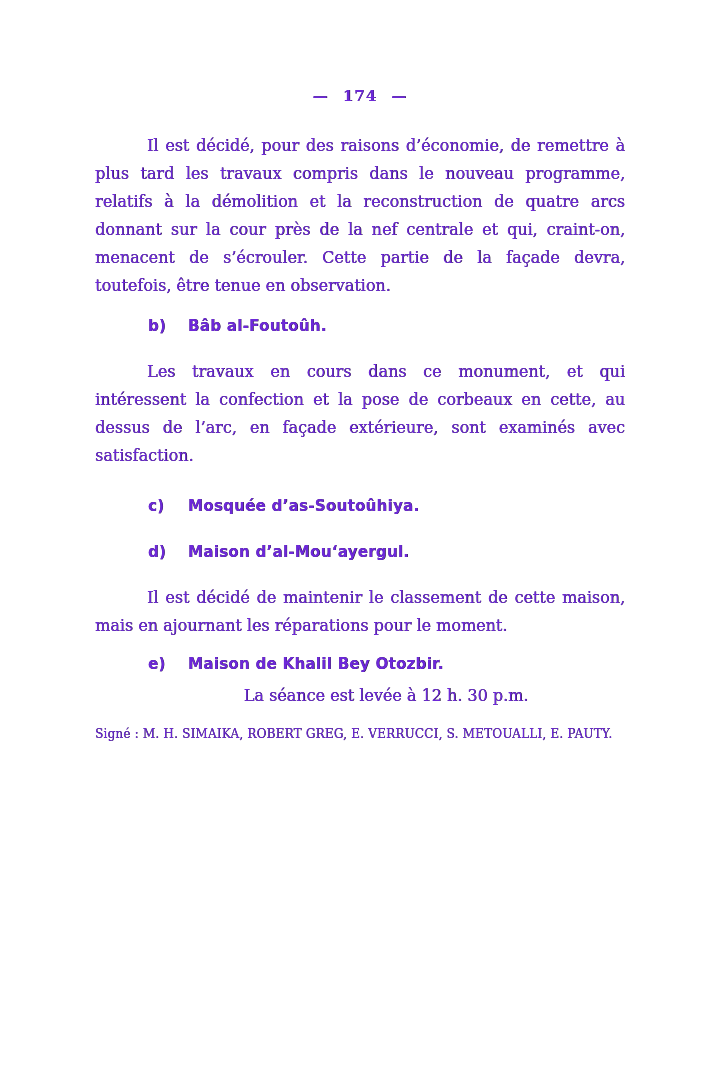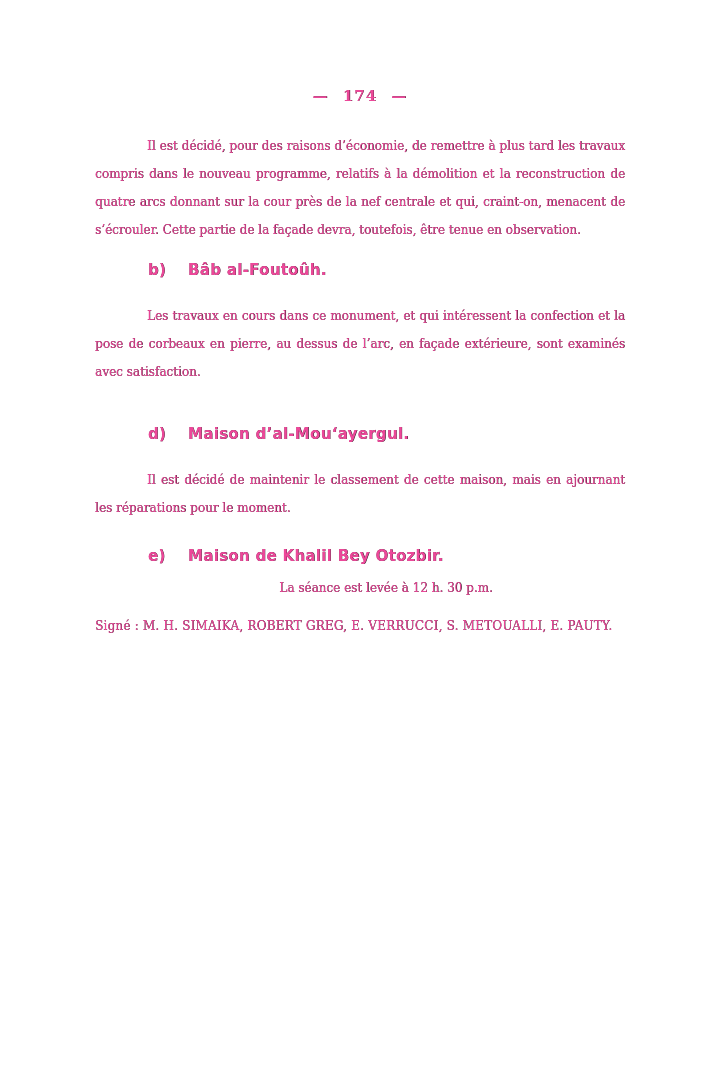"— 174 —" .sheet { color: #ec4899 -> #6d28d9 }
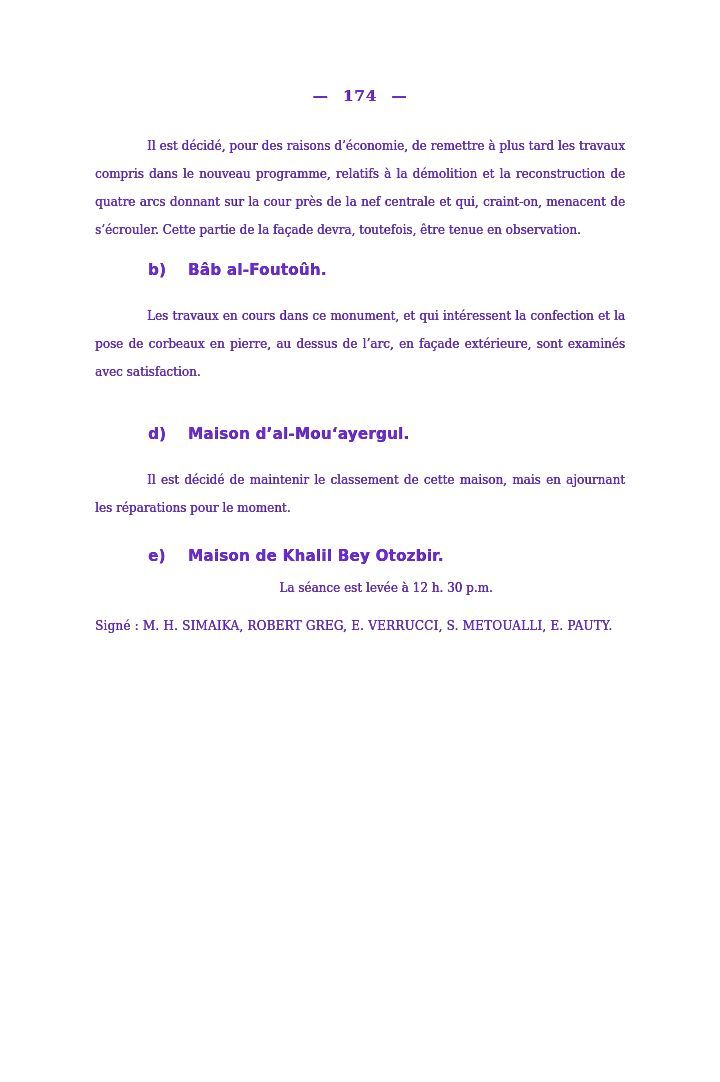"Il est décidé, pour des" .para { font-size: 12px -> 16px }
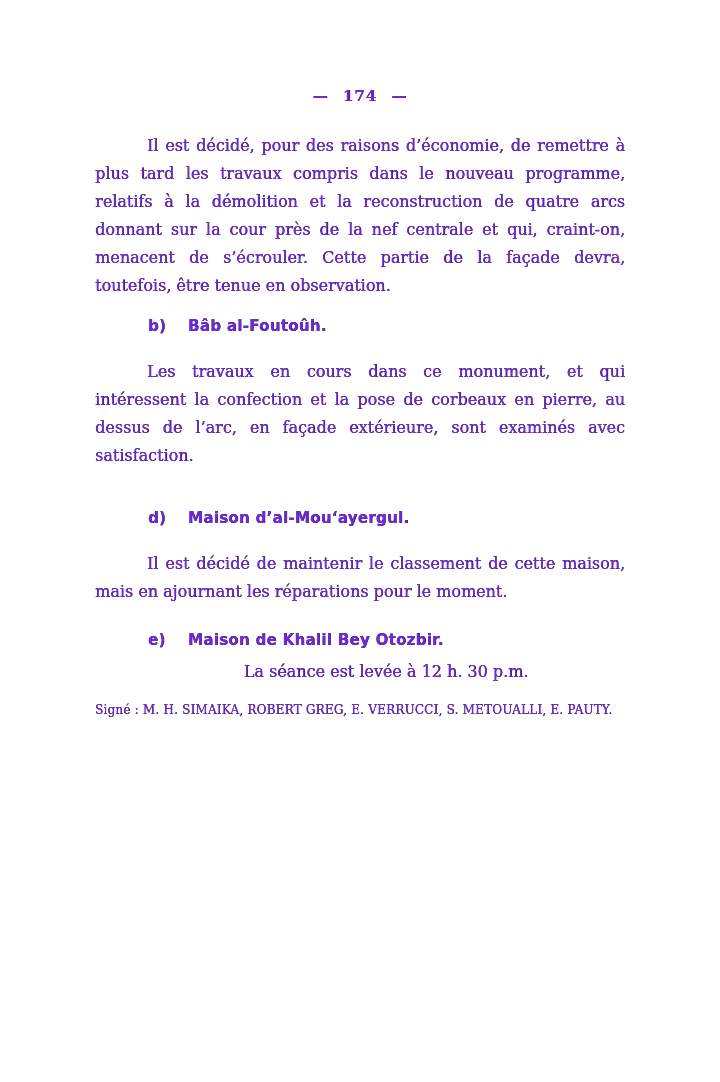"Les travaux en cours dans" p.para { text: pierre -> cette }
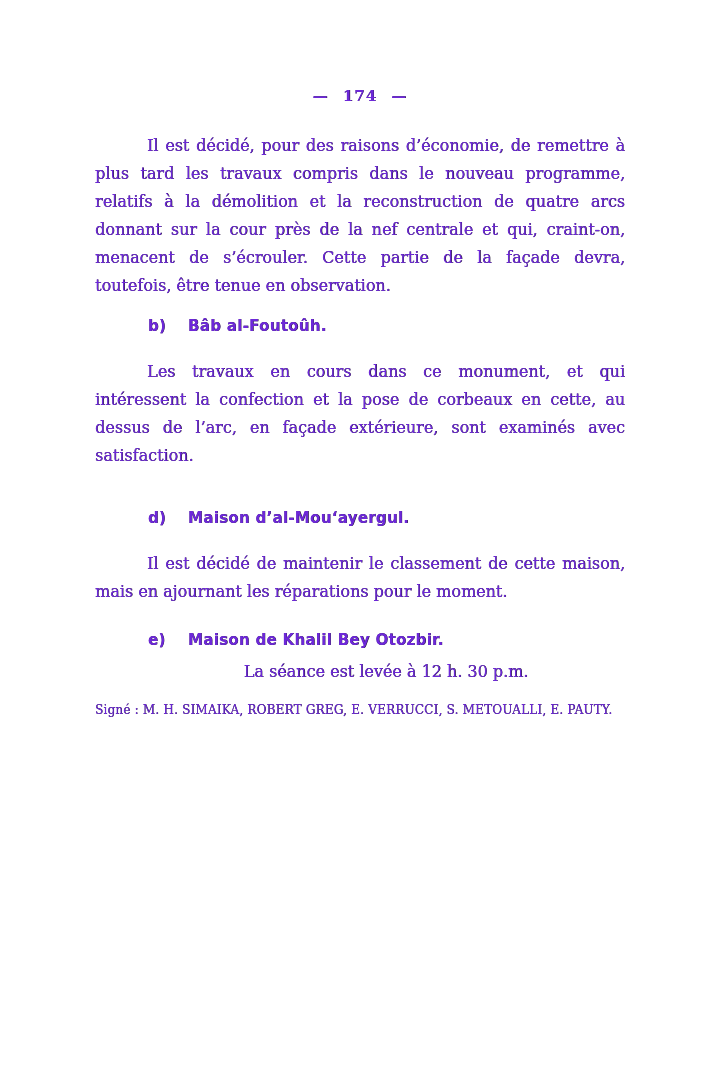"c) Mosquée d’as-Soutoûhiya." div.section-heading { html: none -> <div> <span>c)</span><span>Mosquée d’as-Soutoûhiya.</span> </div> }
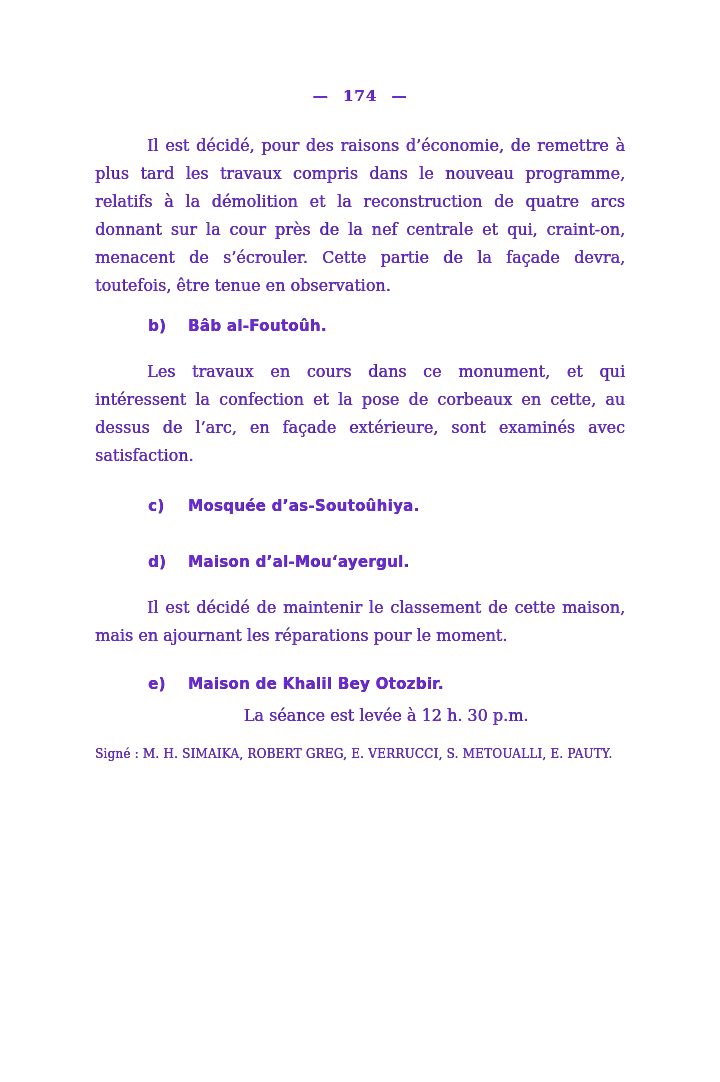"d) Maison d’al-Mou‘ayergul." .heading-d { margin-top: 40px -> 30px }
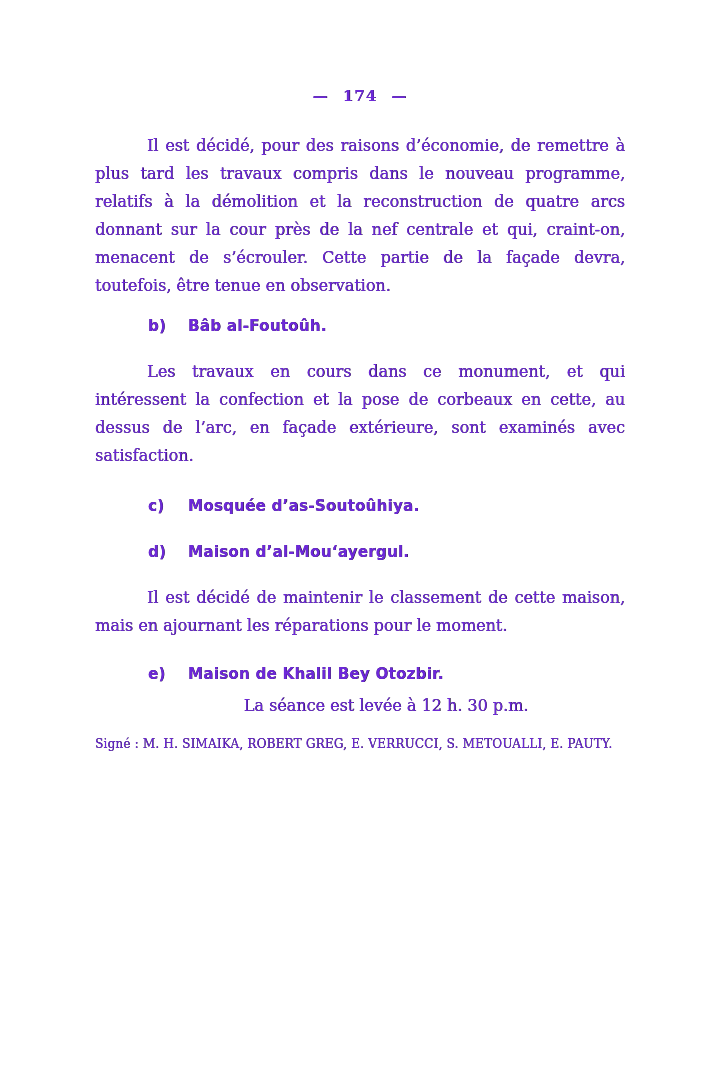"e) Maison de Khalil Bey" .heading-e { margin-top: 26px -> 16px }
